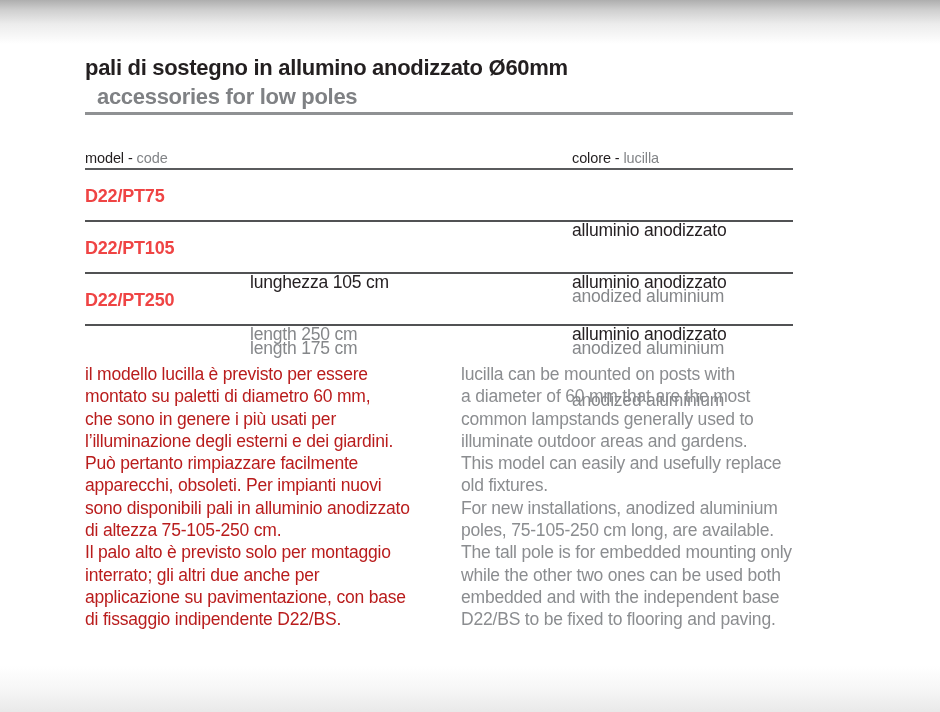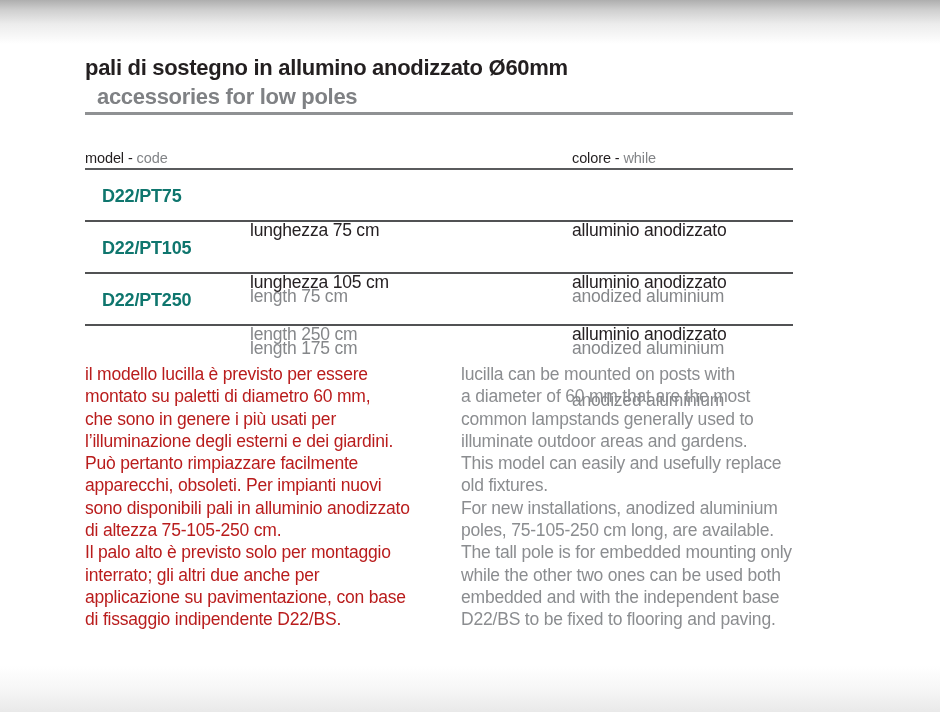"while" span.lbl-gray { text: while -> lucilla }
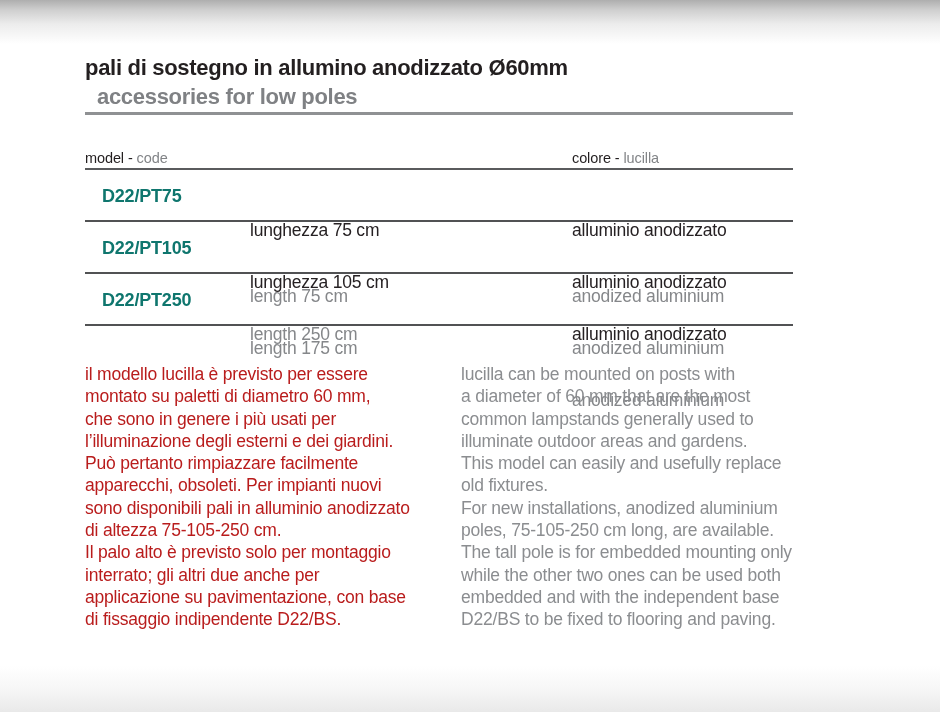"D22/PT75" .cell-code { color: #0f766e -> #ef4444; left: 17px -> 0 }
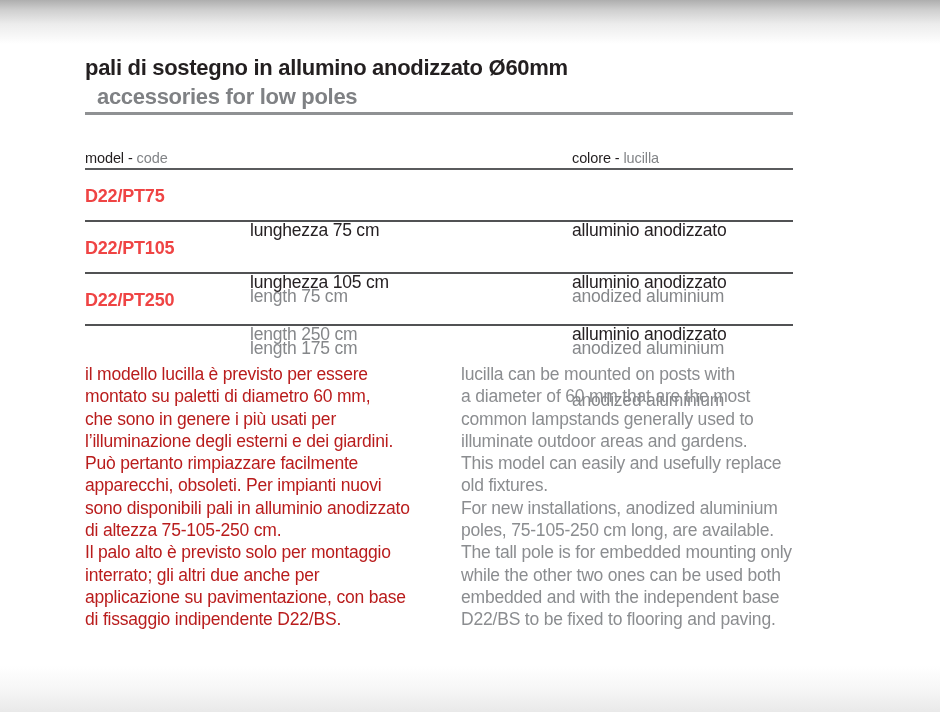"lunghezza 75 cm" div.cell-two-line { html: <div> <div>lunghezza 75 cm</div> <div>length 75 cm</div> </div> -> none }
